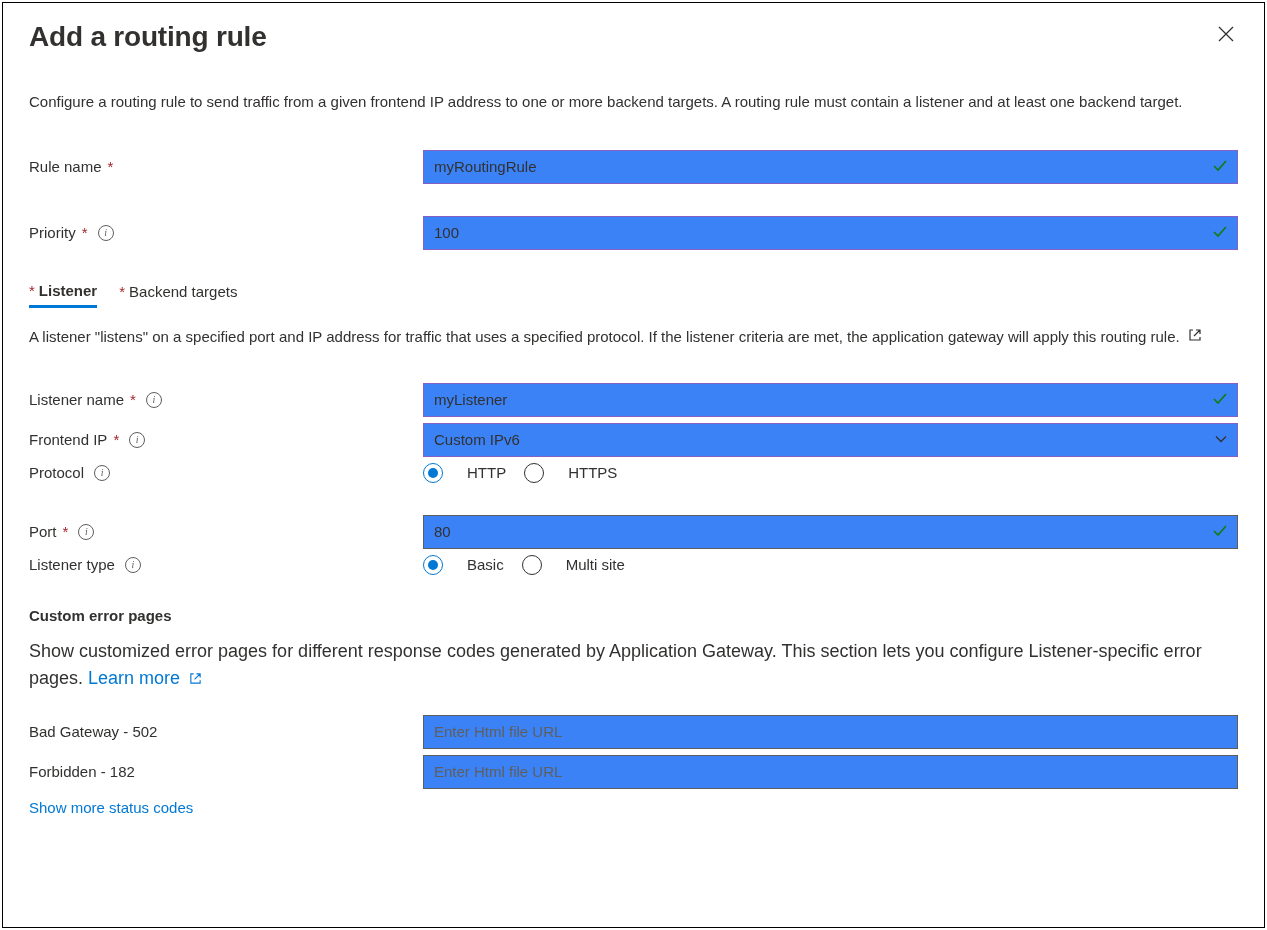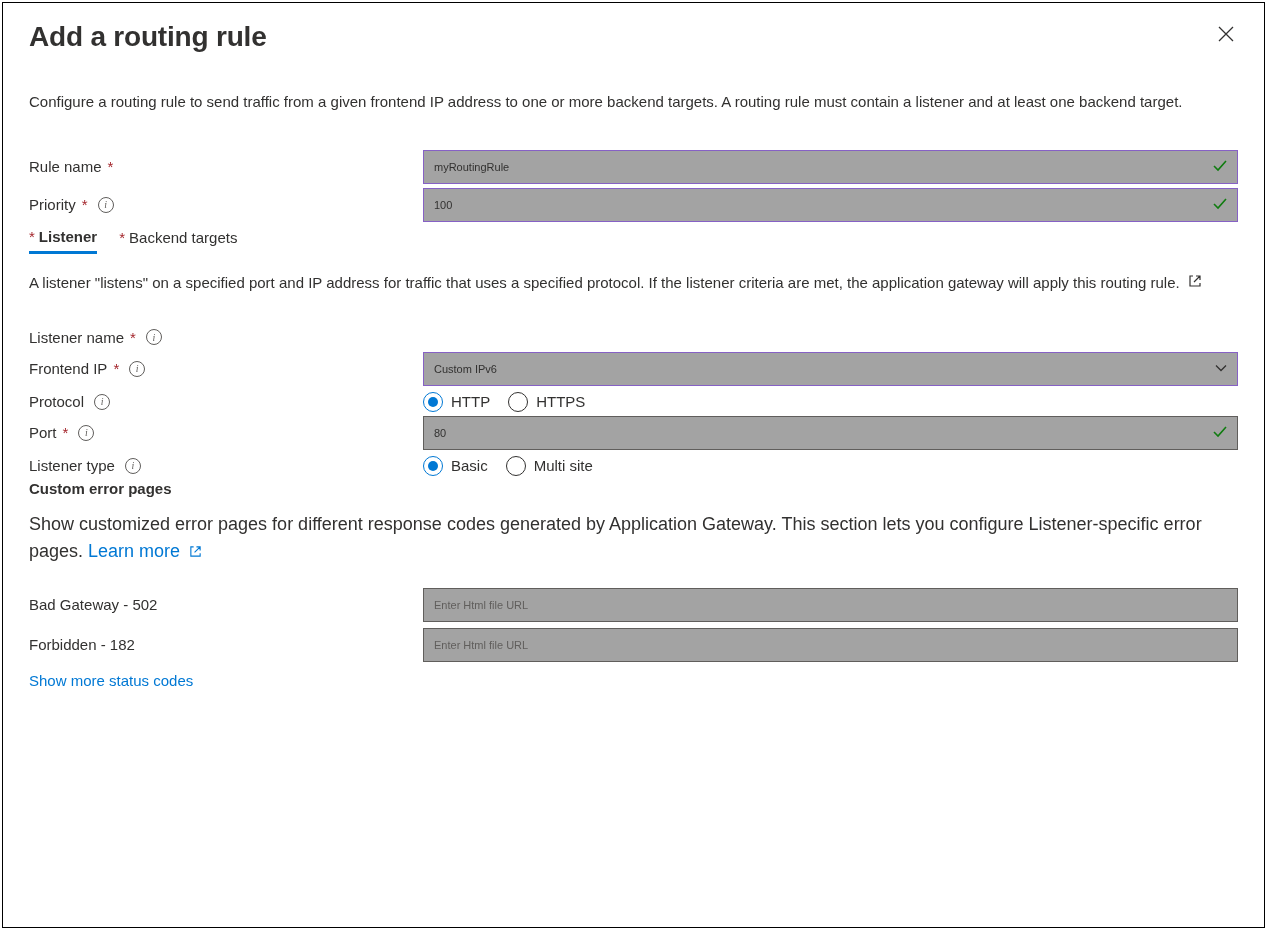"Rule name" .form-row { margin-bottom: 4px -> 32px }
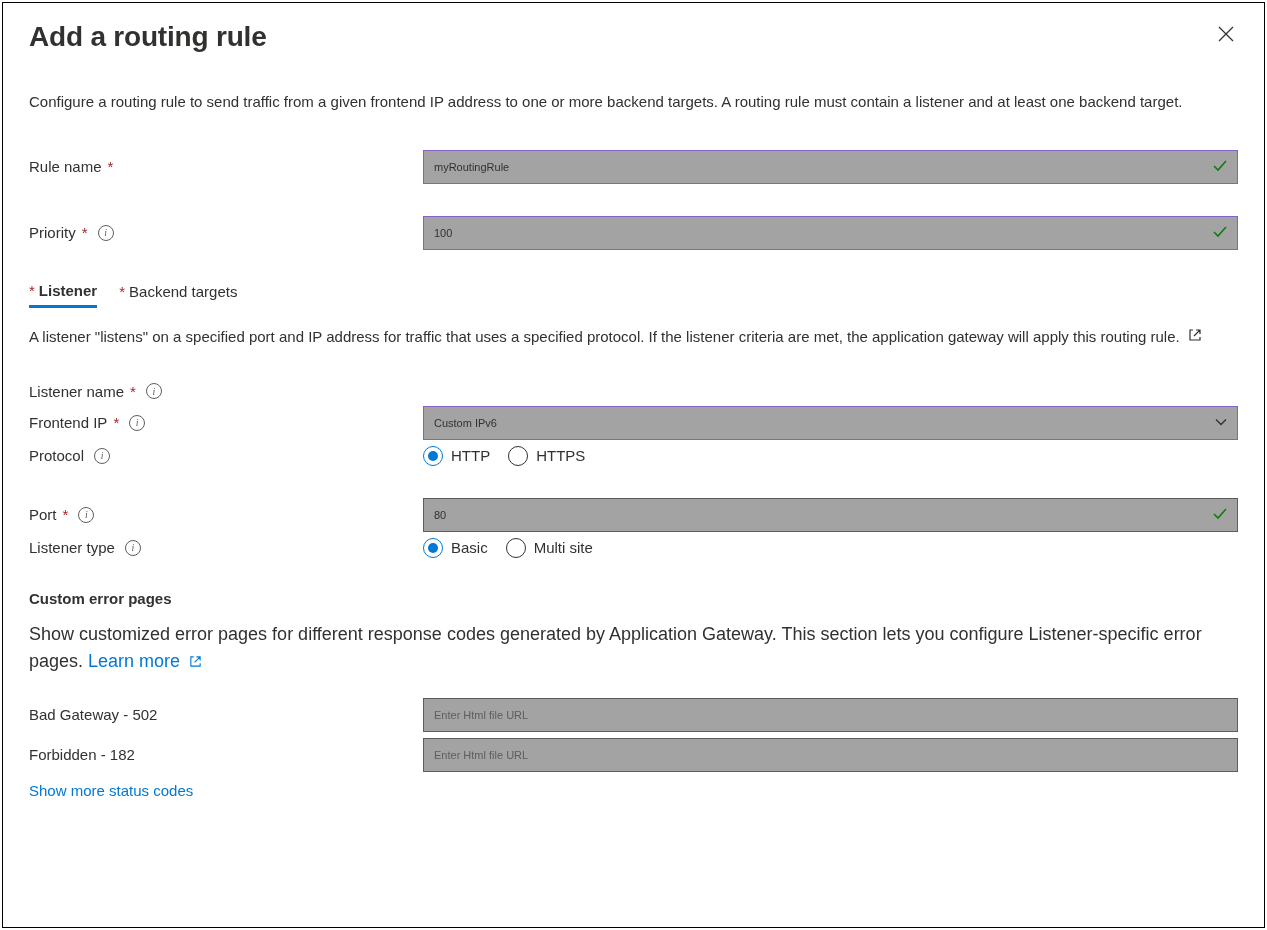"myRoutingRule" .text-input, .select-input { background: #a3a3a3 -> #3b82f6; font-size: 11px -> 15px }
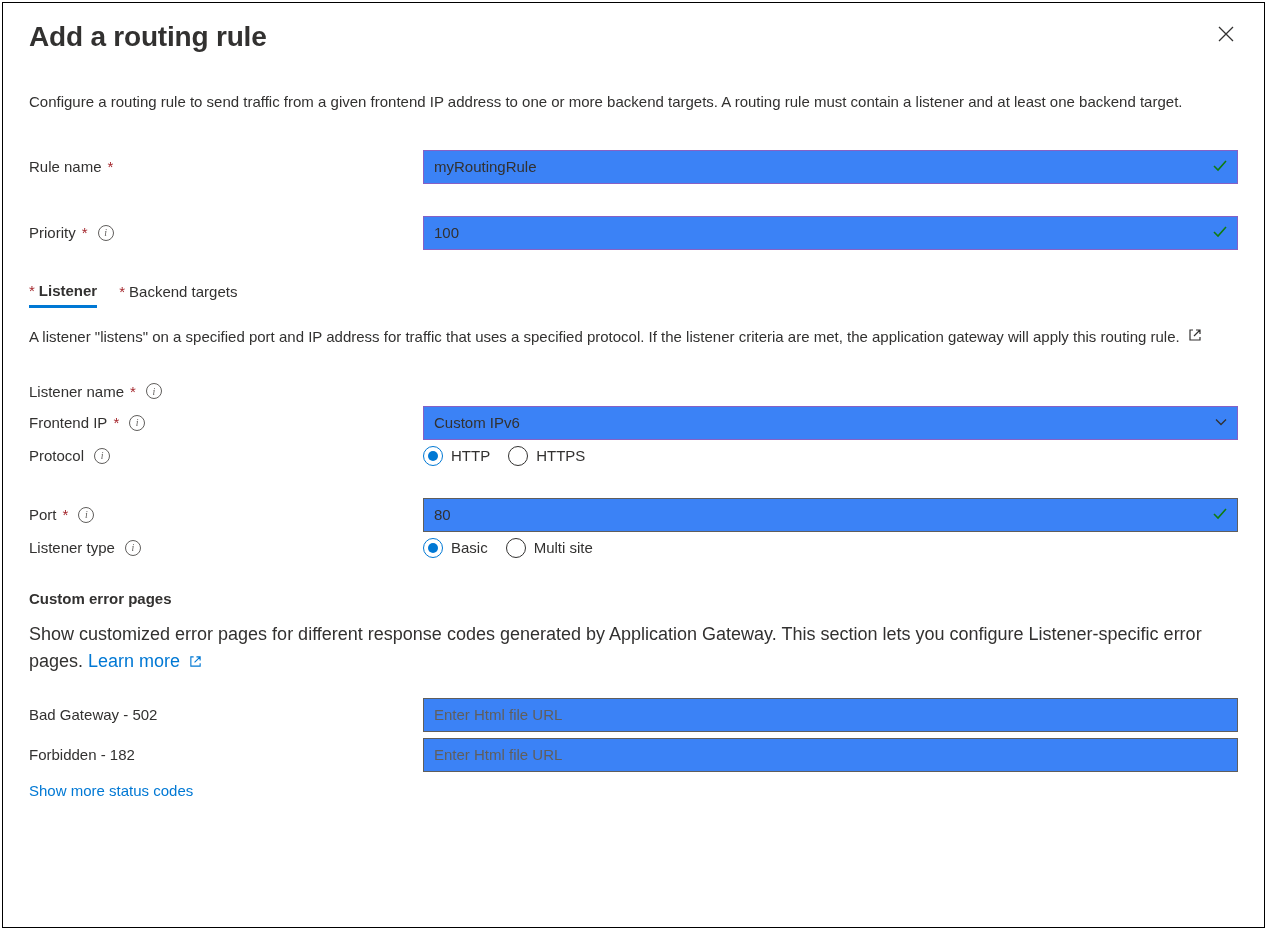"myListener" div.input-col { html: none -> <div> <input> <span> <svg> <path></path> </svg> </span> </div> }
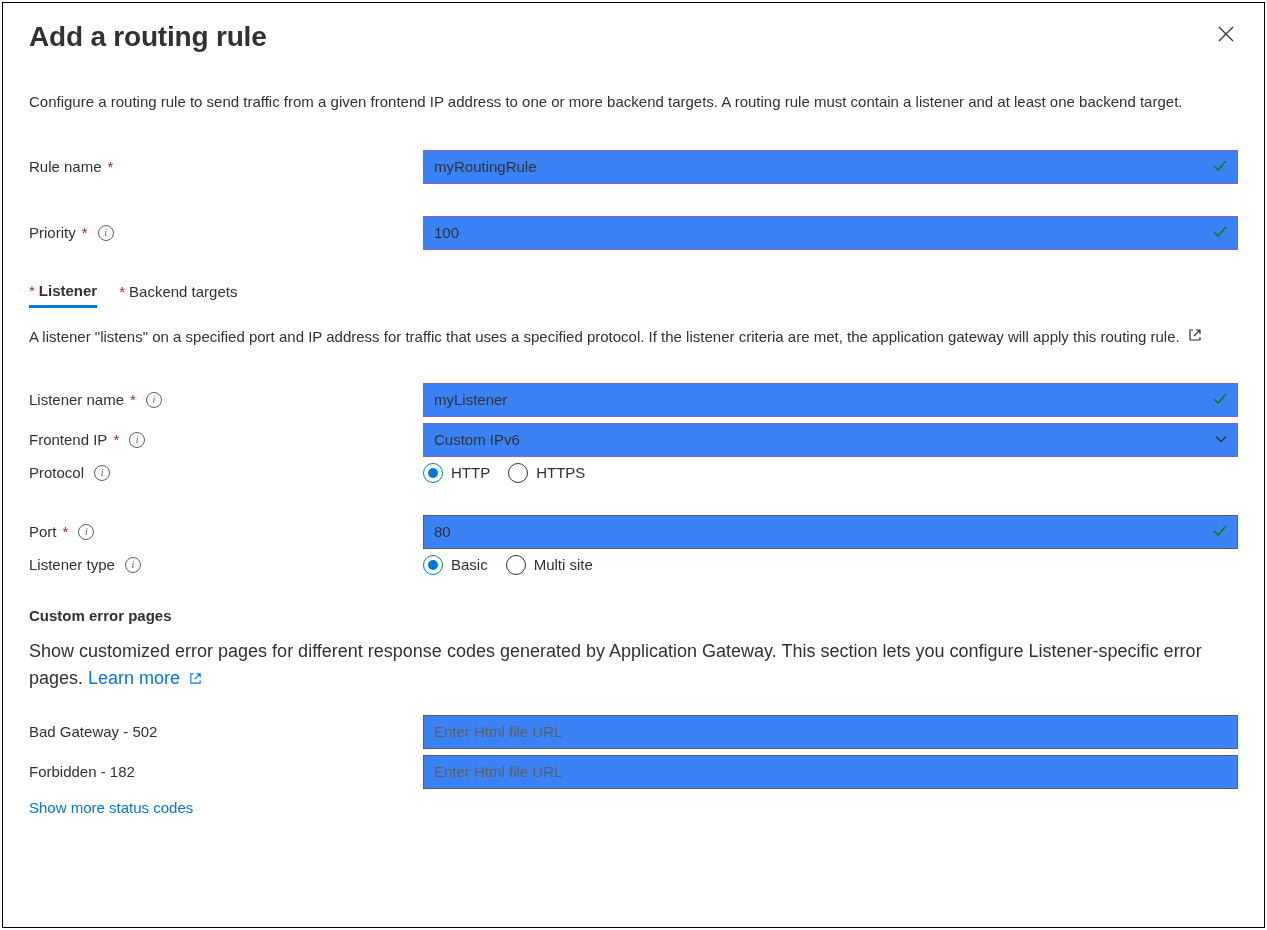"HTTP" .radio-item { gap: 8px -> 24px }
